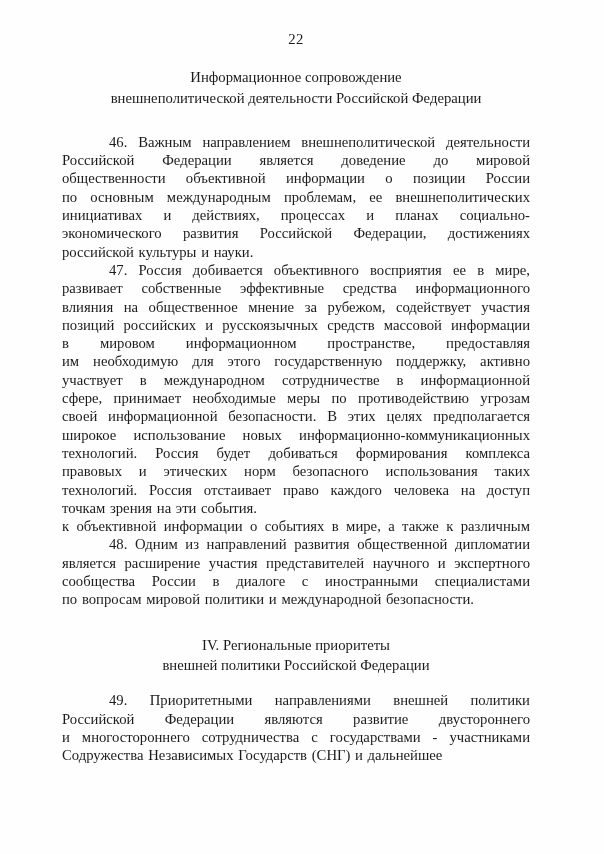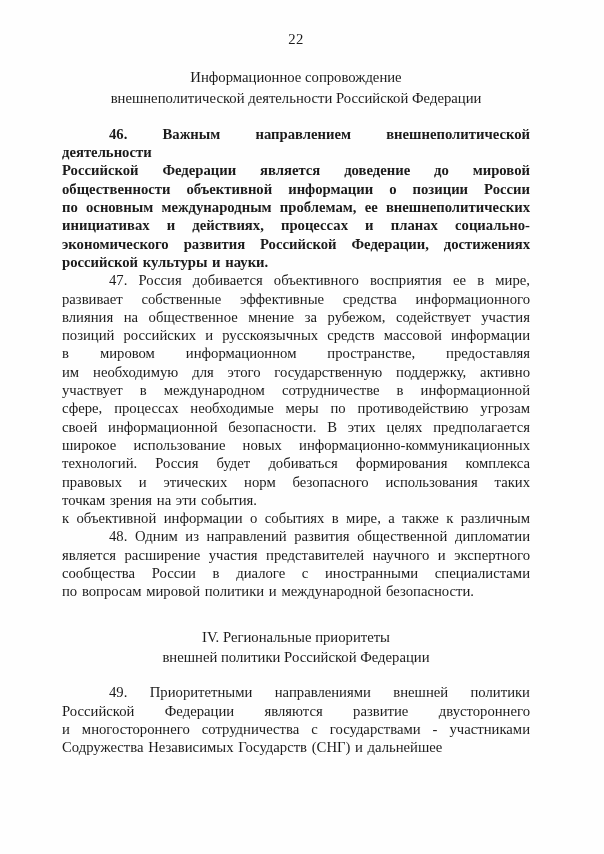"46. Важным направлением" .para-first { font-weight: bold -> none; margin-top: 16px -> 24px }
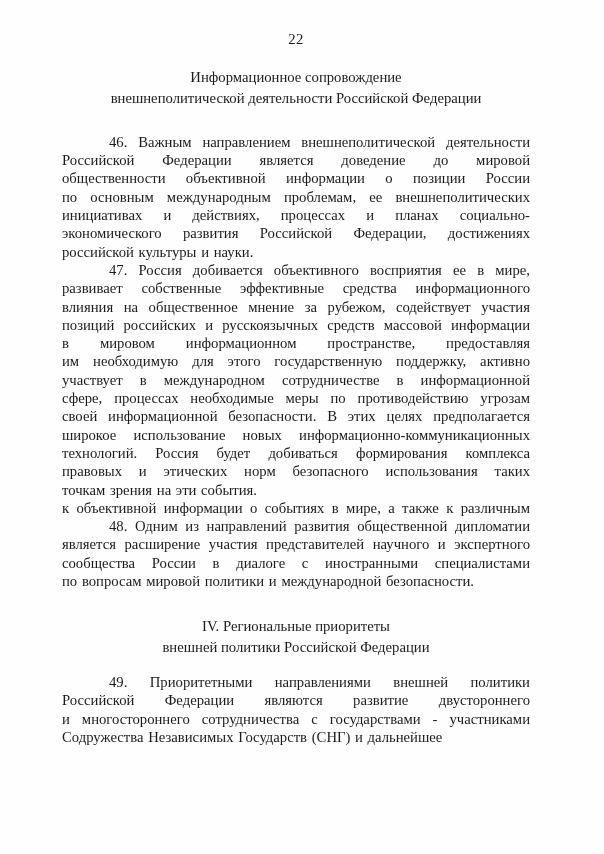"сфере, процессах необходимые меры по" div.line { text: процессах -> принимает }
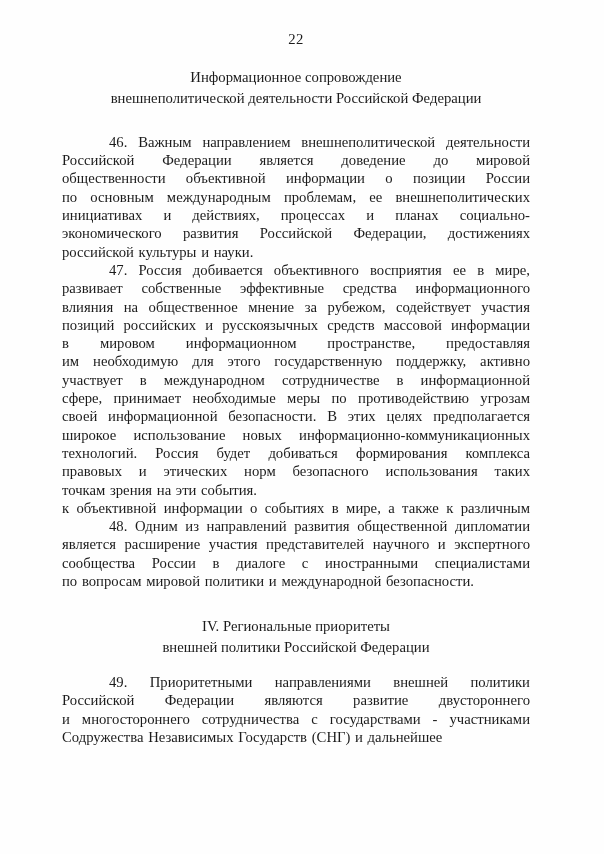"технологий. Россия отстаивает право" div.line { html: none -> <div>технологий. Россия отстаивает право каждого человека на доступ</div> }
